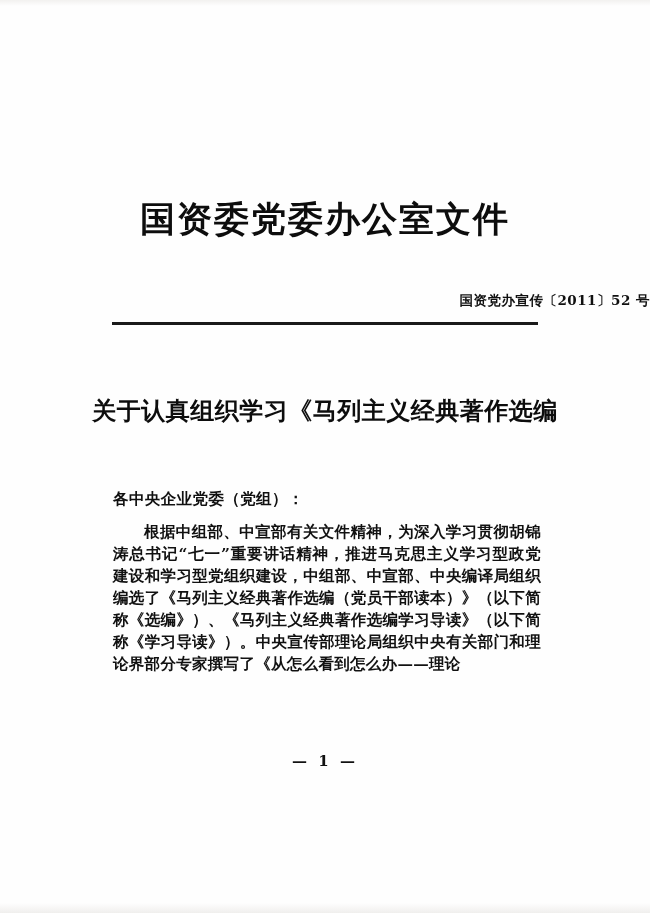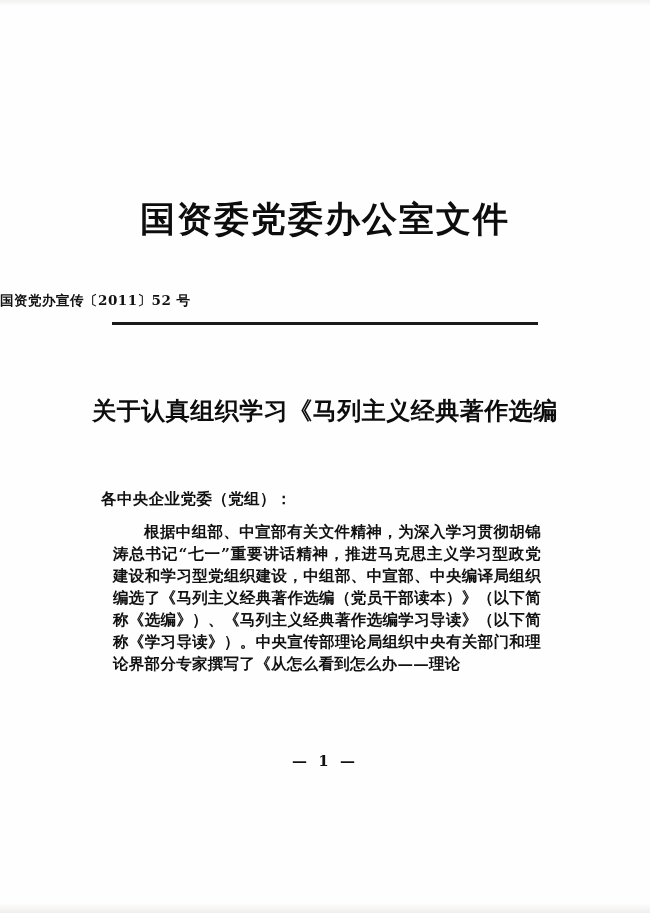"国资党办宣传〔2011〕52 号" .doc-number { right: 16px -> 0; text-align: left -> right }
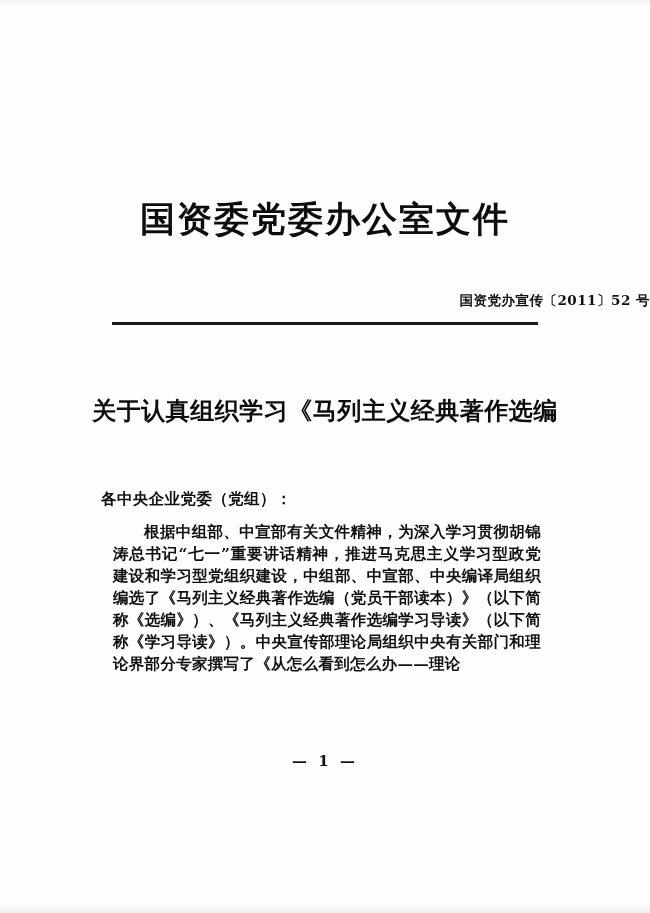"各中央企业党委（党组）：" .salutation { left: 101px -> 113px }
